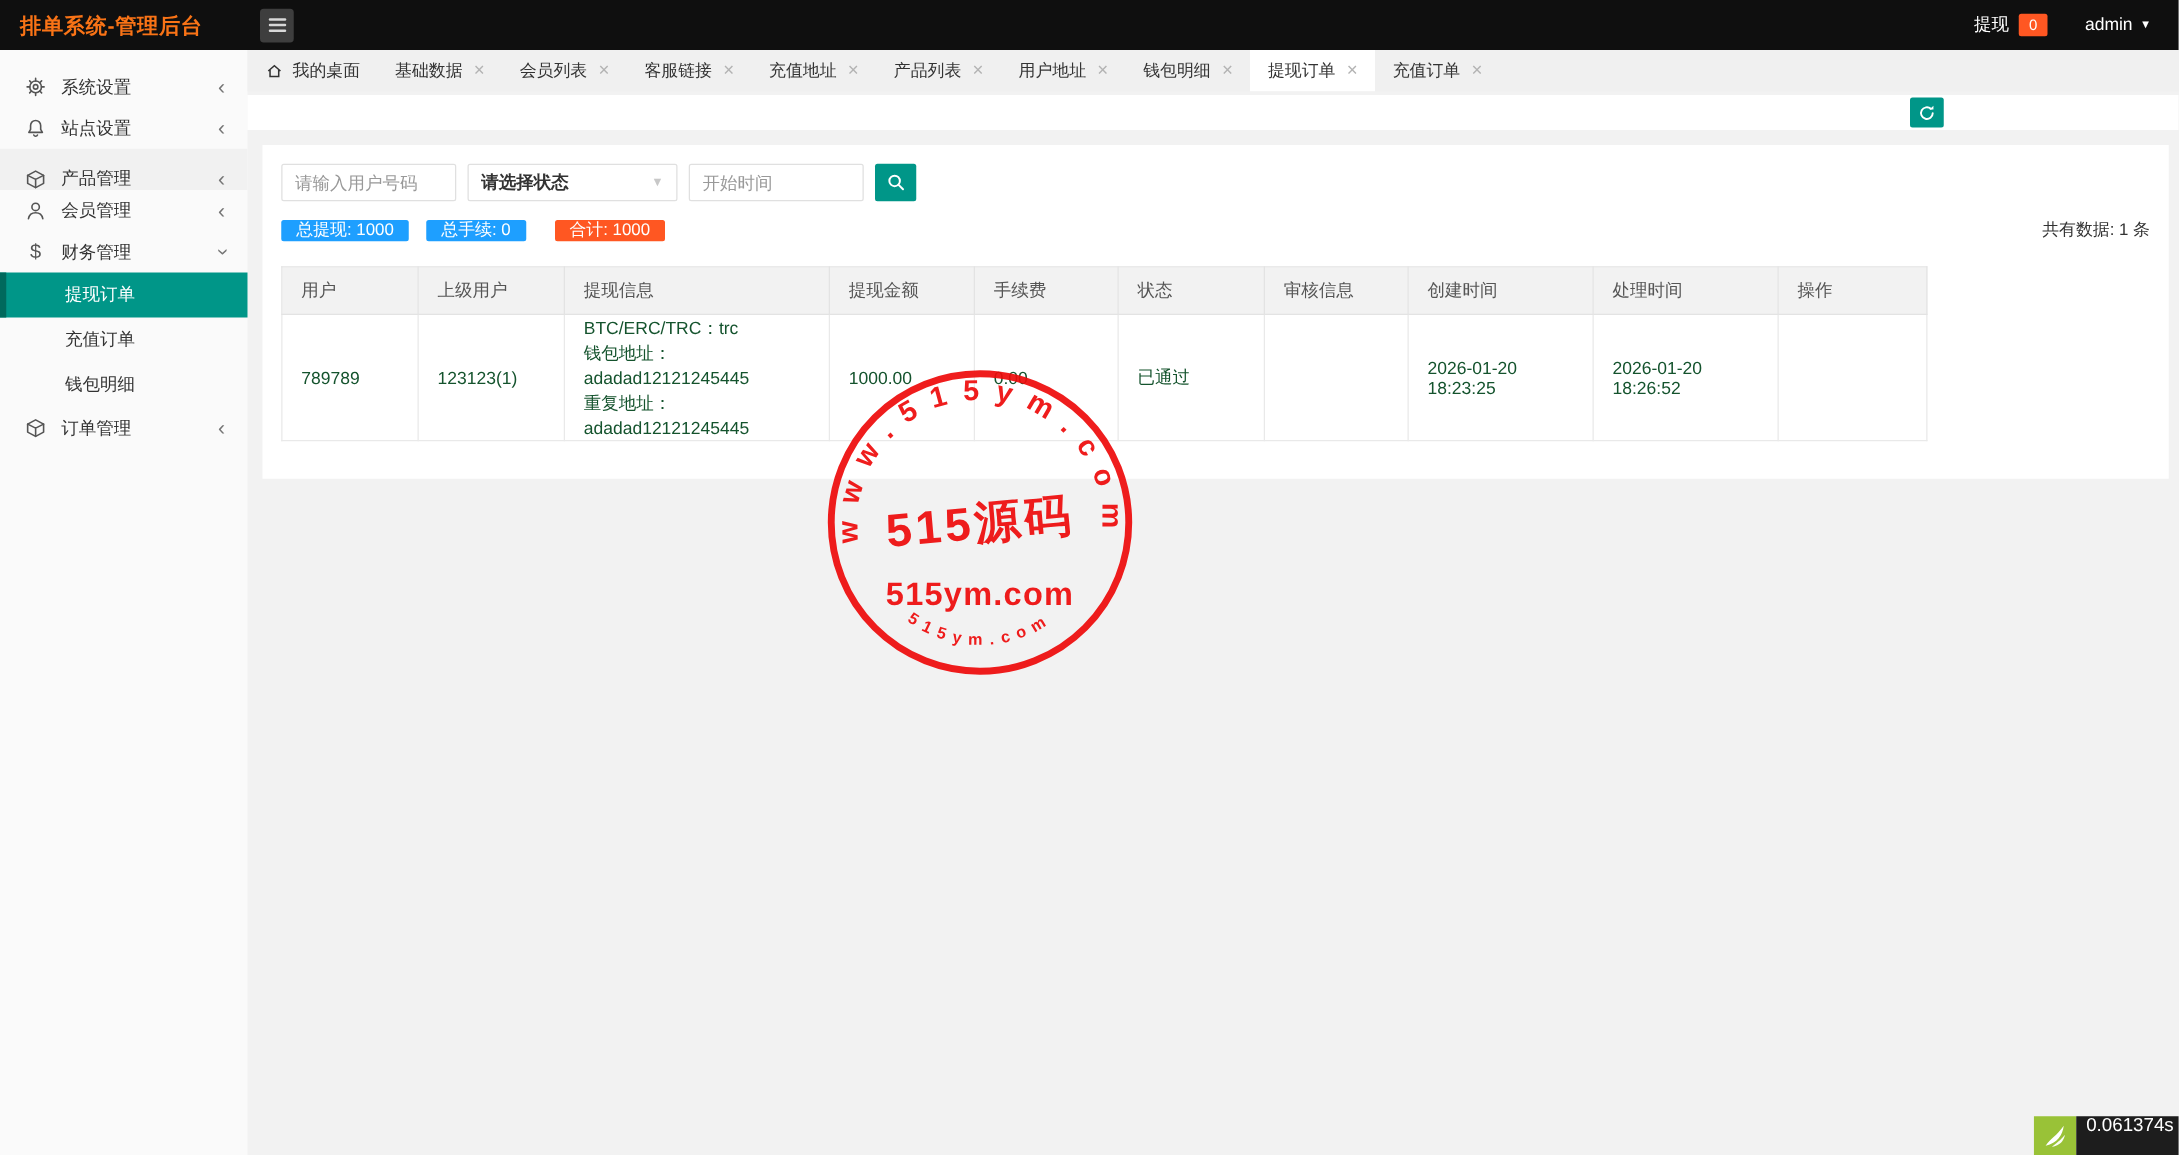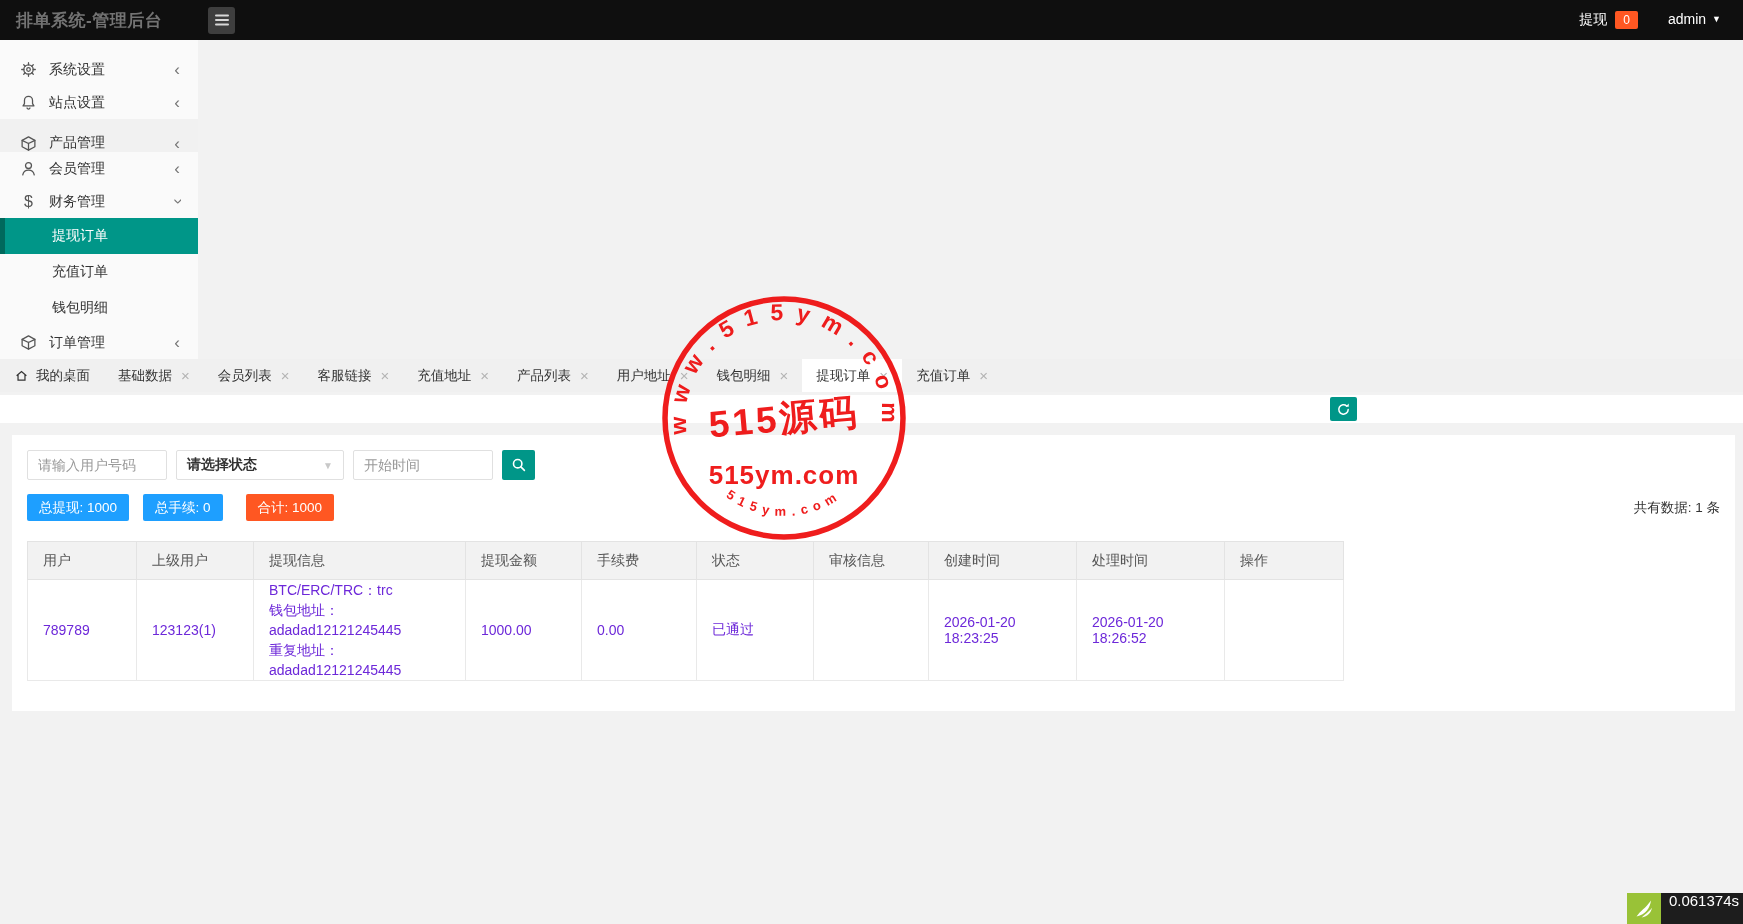"排单系统-管理后台" .logo { color: #737373 -> #f97316 }
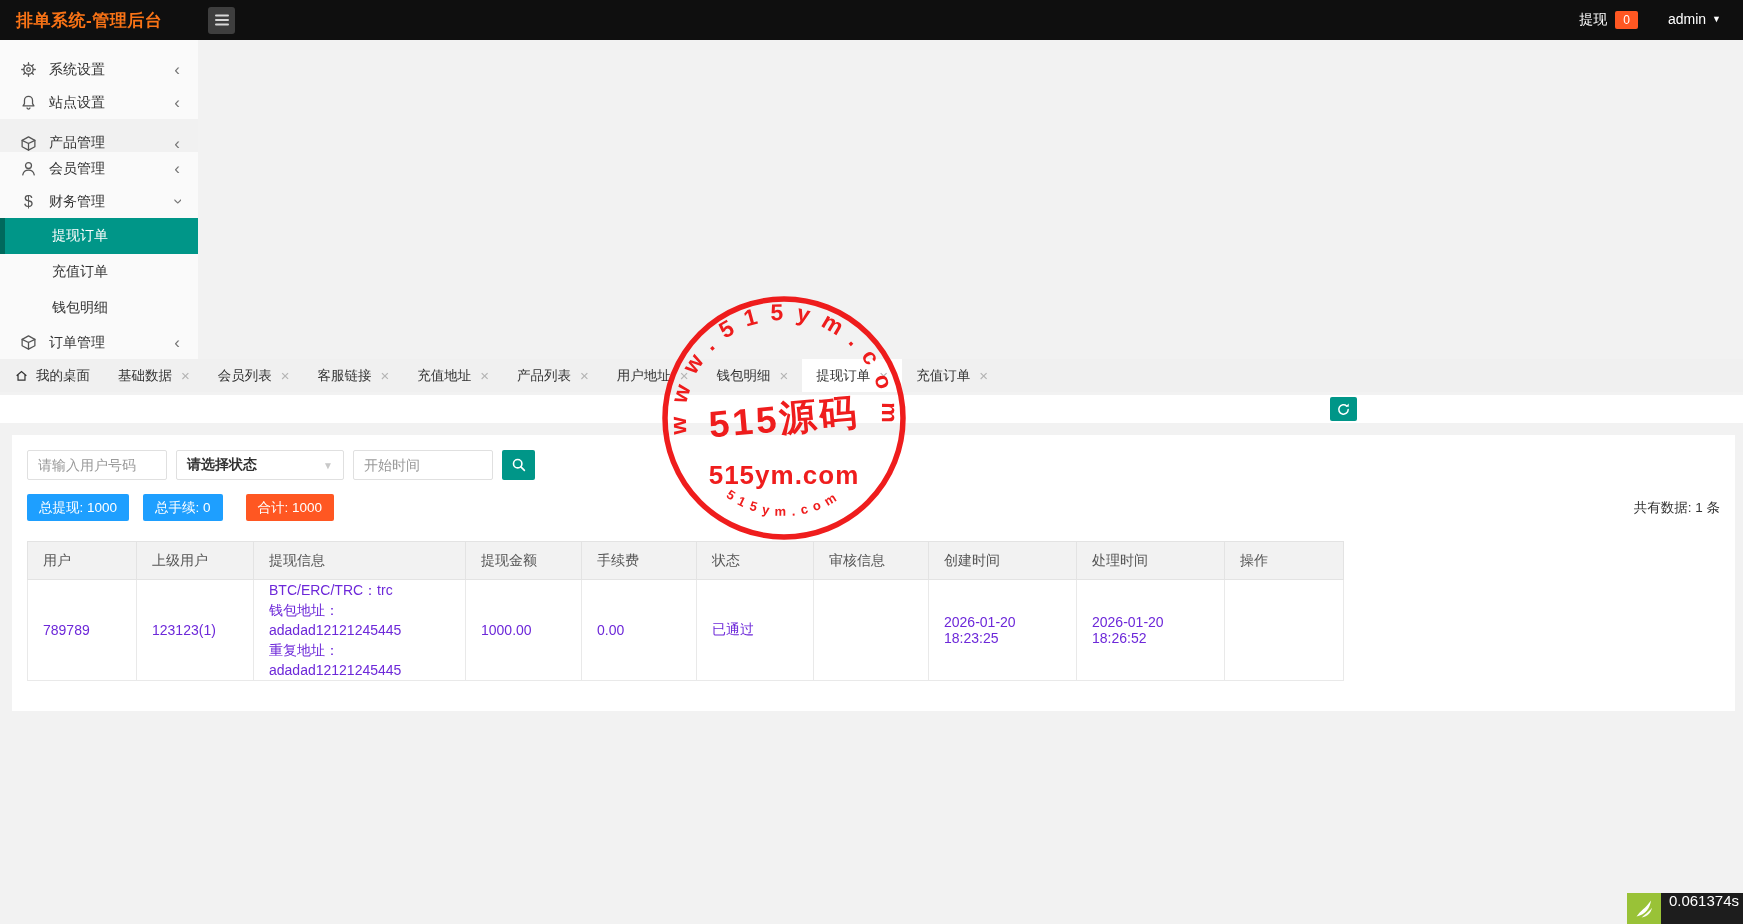"系统设置" .layout { flex-direction: column -> none }
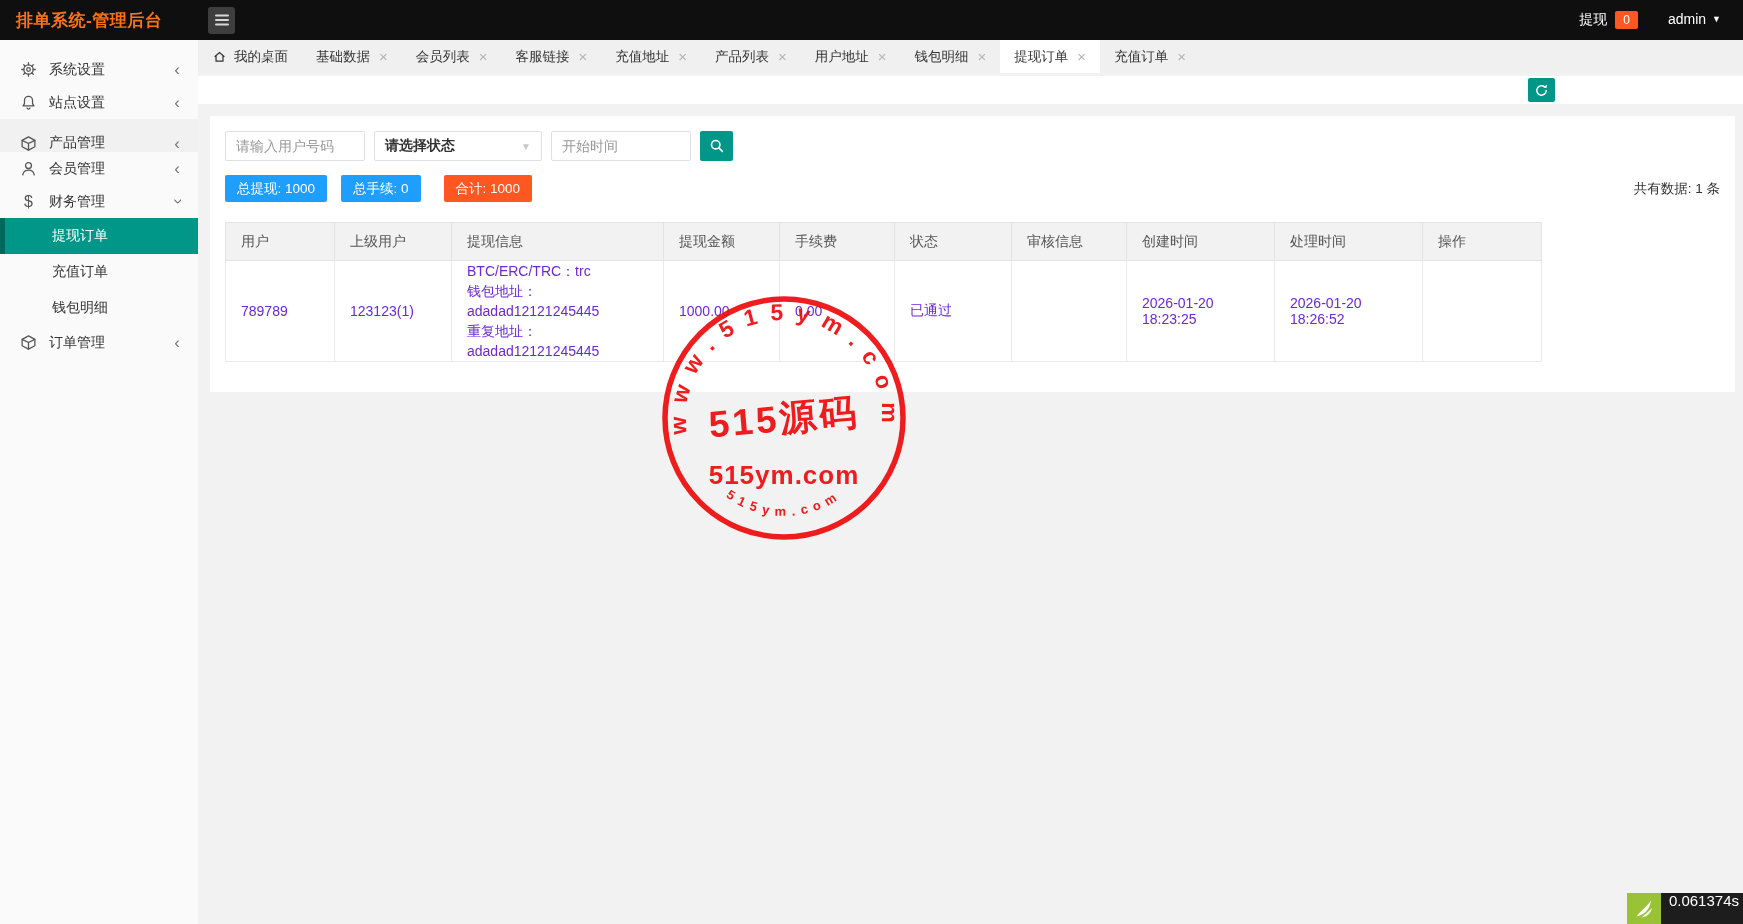"总提现: 1000" .chip { height: 27px -> 17px }
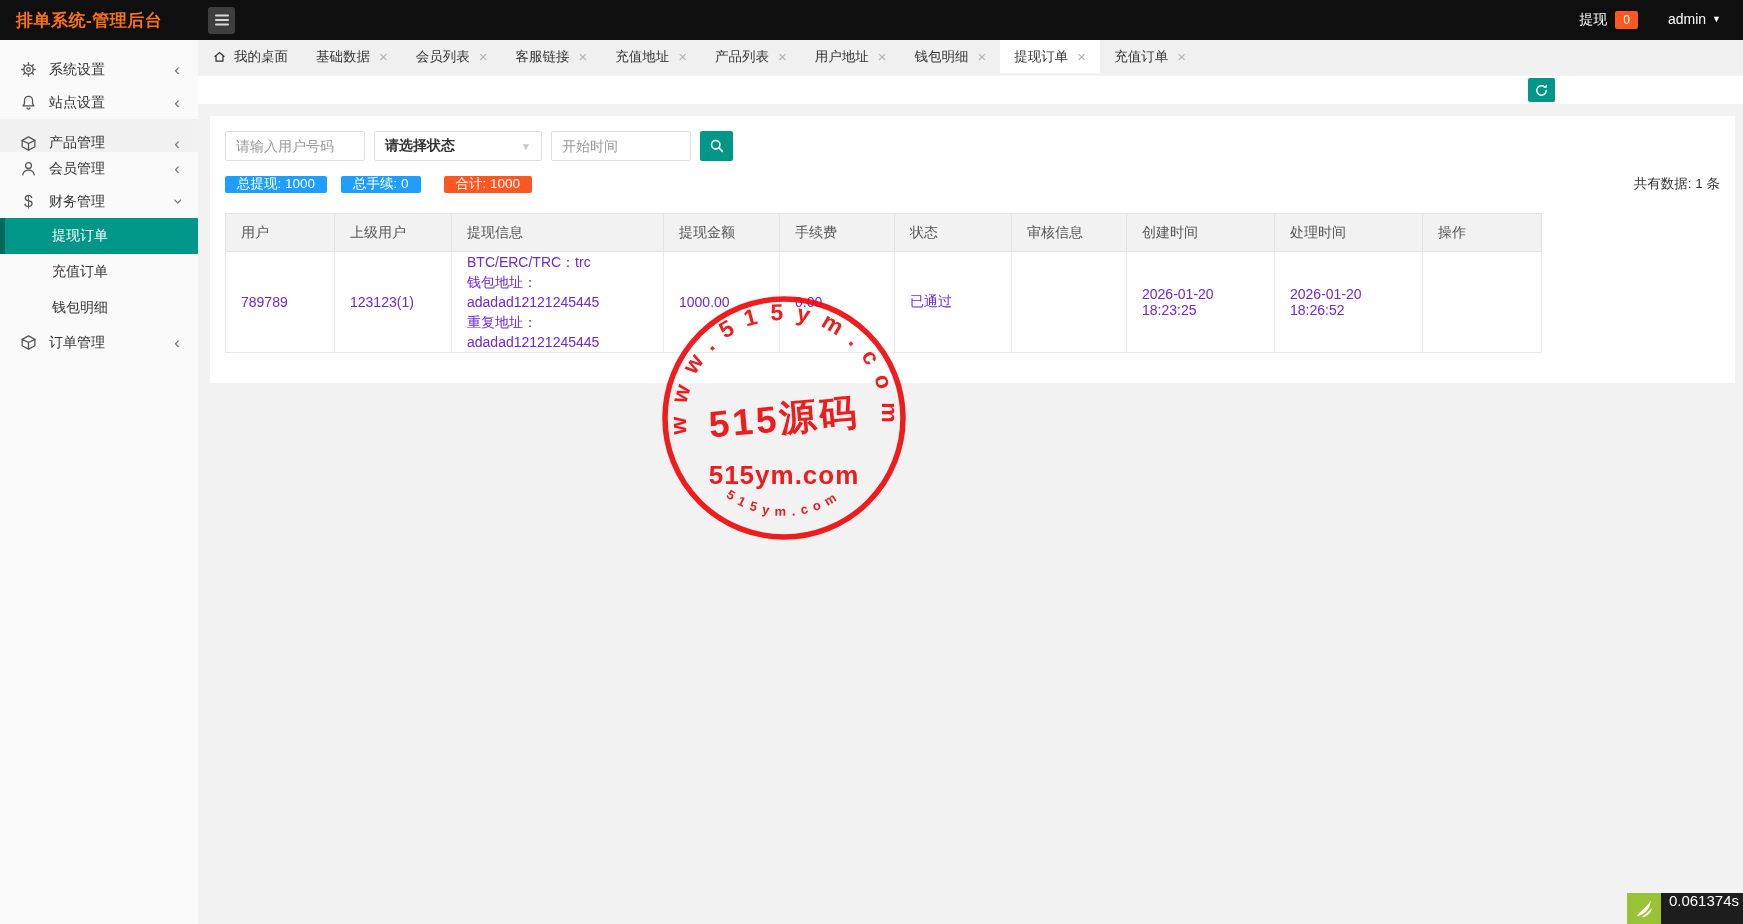"BTC/ERC/TRC：trc" .tbl td { color: #6d28d9 -> #14532d }
